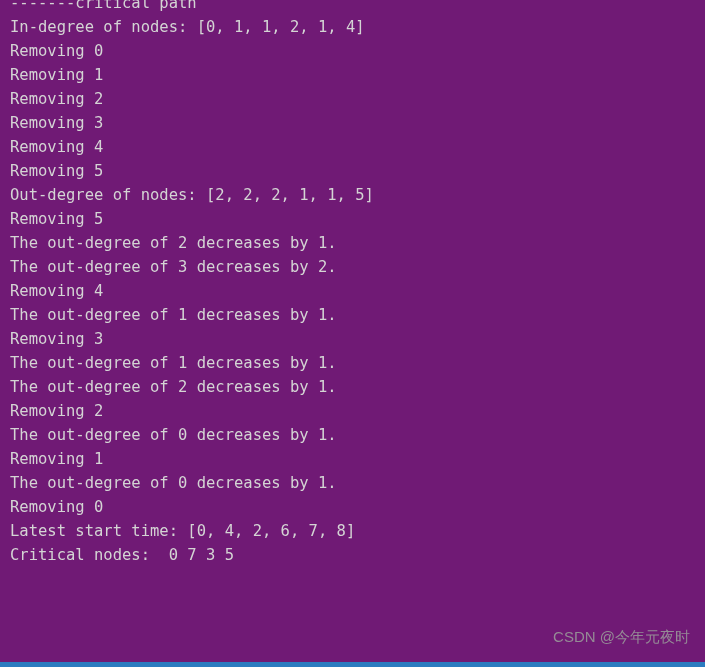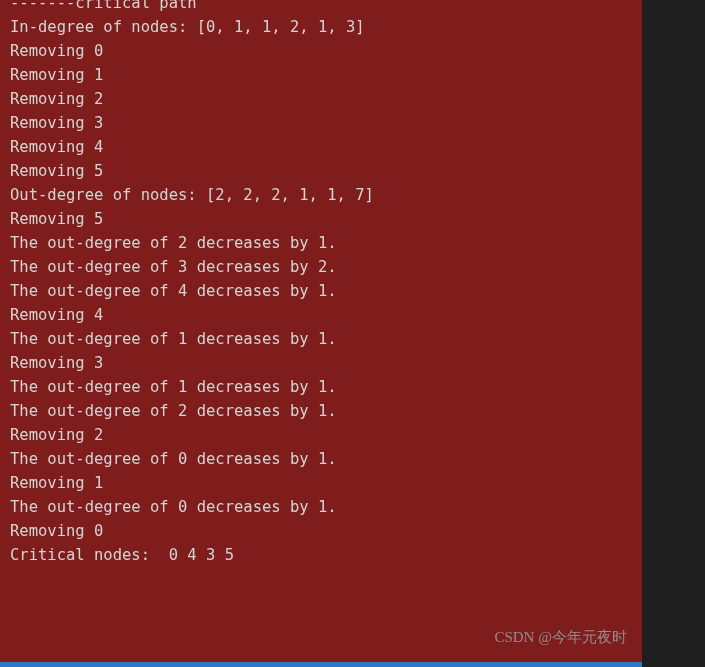"-------critical path" #terminal { background: #7f1d1d -> #701a75; width: 642px -> 705px }
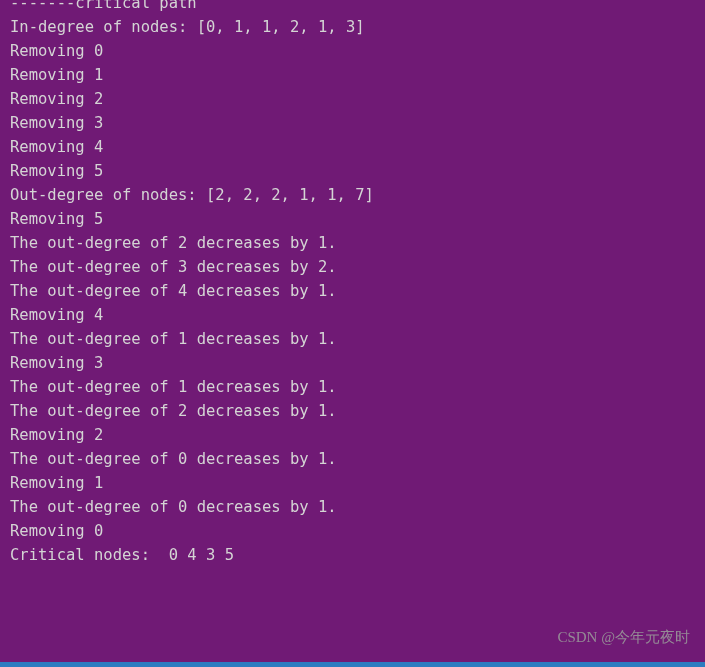"In-degree of nodes: [0, 1," div.term-line { text: 3 -> 4 }
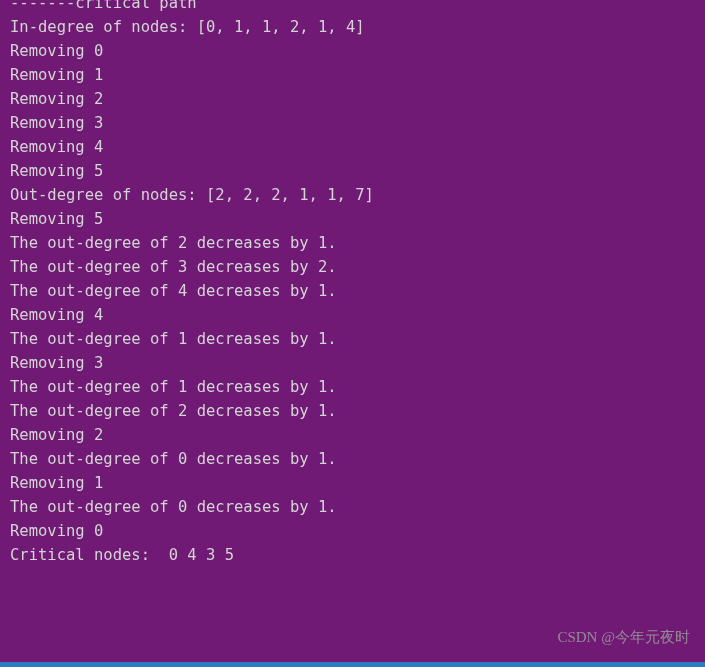"Out-degree of nodes: [2, 2," div.term-line { text: 7 -> 5 }
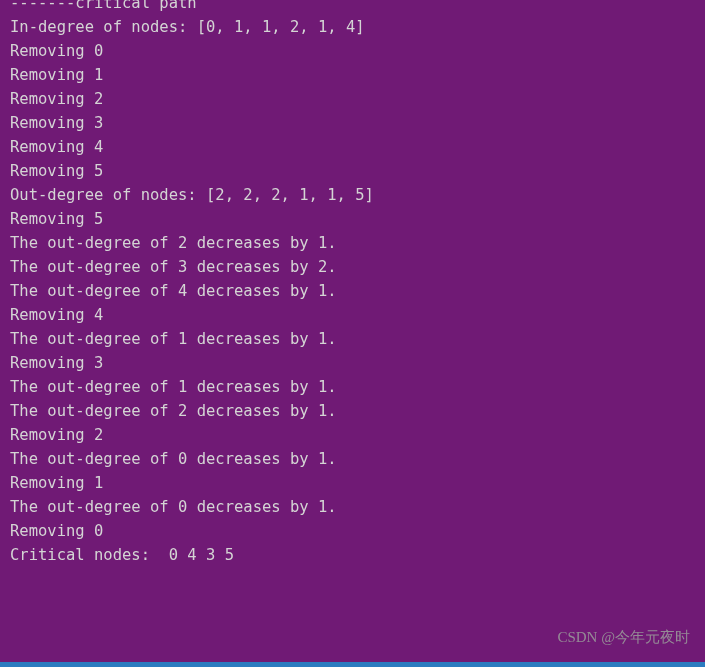"The out-degree of 4 decreases" div.term-line { html: <div>The out-degree of 4 decreases by 1.</div> -> none }
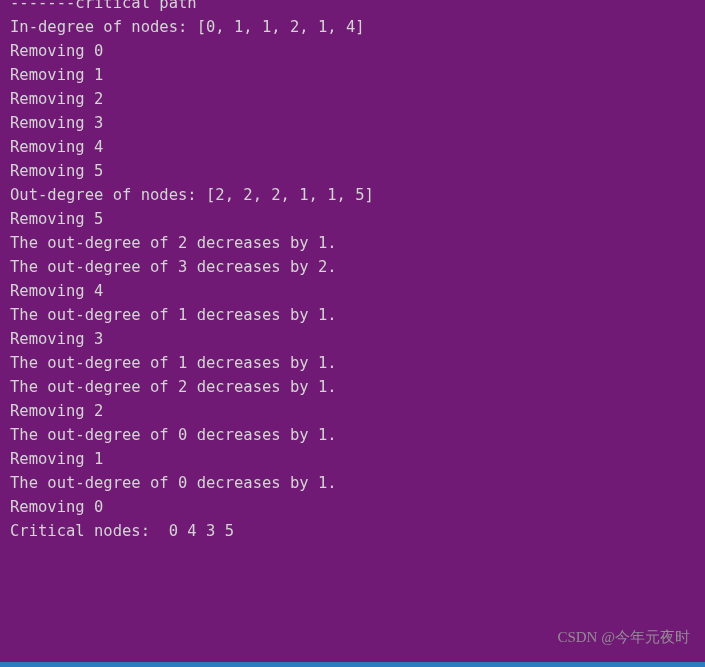"Latest start time: [0, 4," div.term-line { html: none -> <div>Latest start time: [0, 4, 2, 6, 7, 8]</div> }
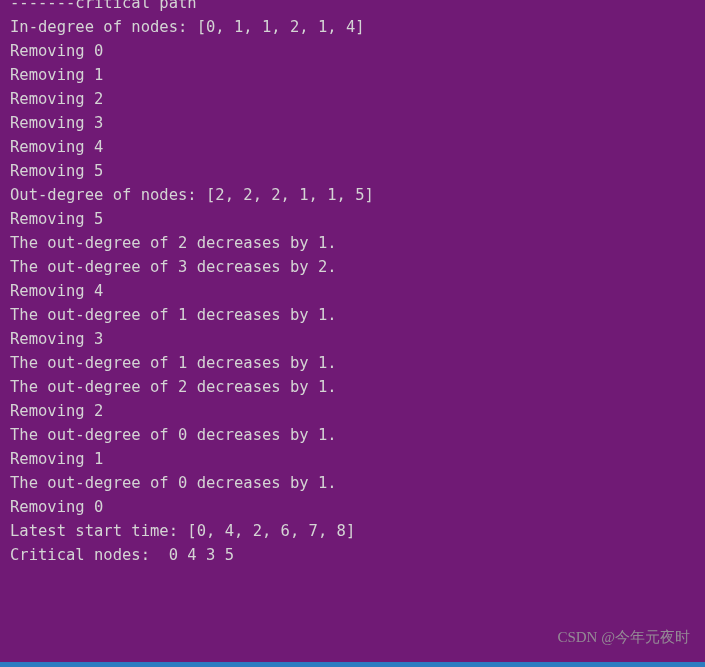"Critical nodes: 0 4 3" div.term-line { text: 4 -> 7 }
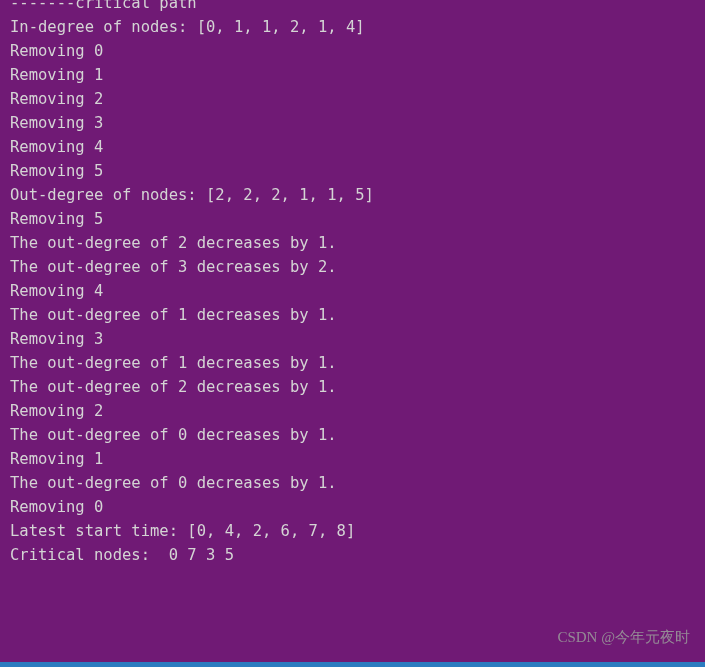"CSDN @今年元夜时" #watermark { font-family: Liberation Serif, serif -> Liberation Sans, sans-serif }
